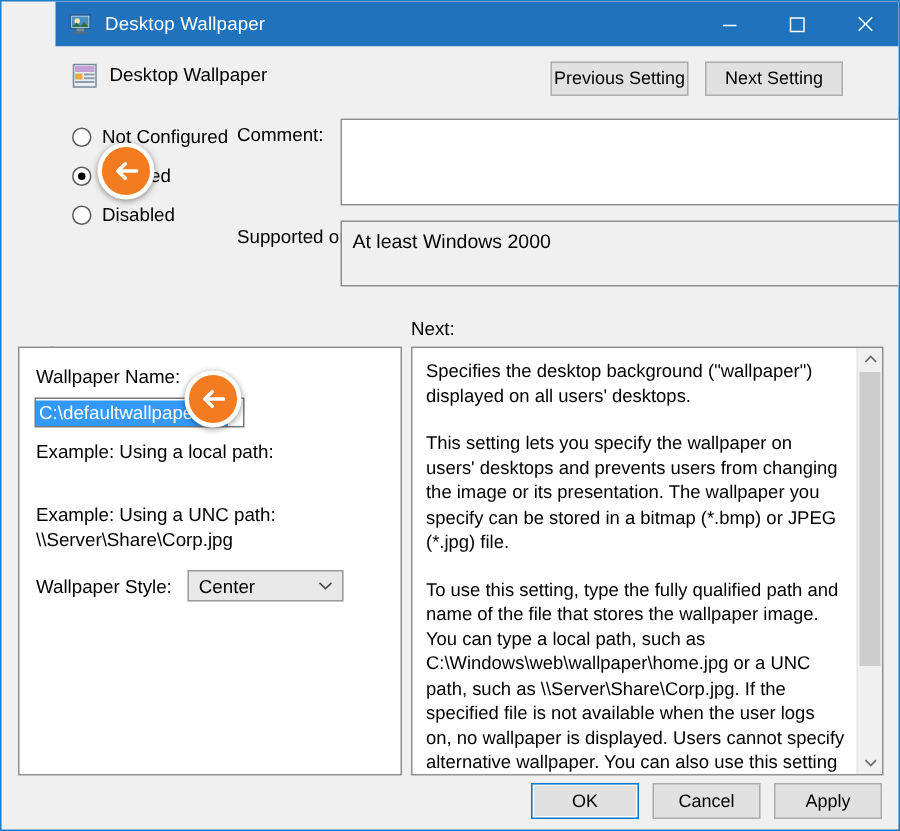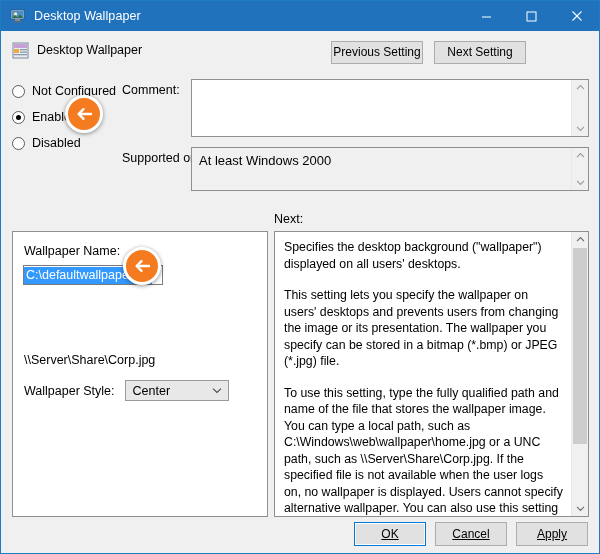"Desktop Wallpaper" #dialog { padding-left: none -> 36px }
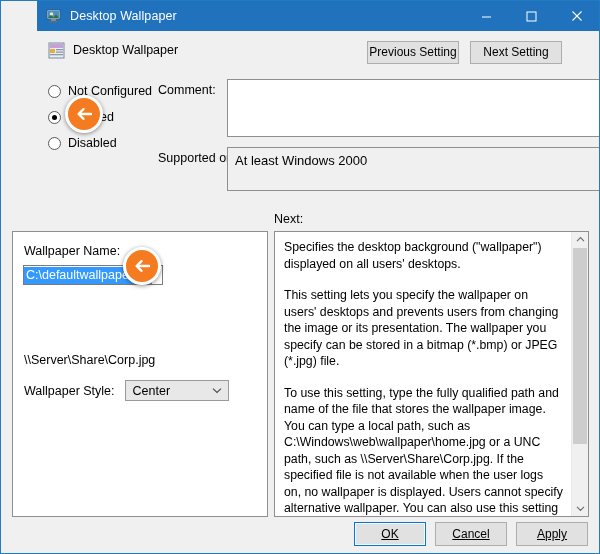"Example: Using a local path:" div.example-block { html: none -> <div>Example: Using a local path:</div> }
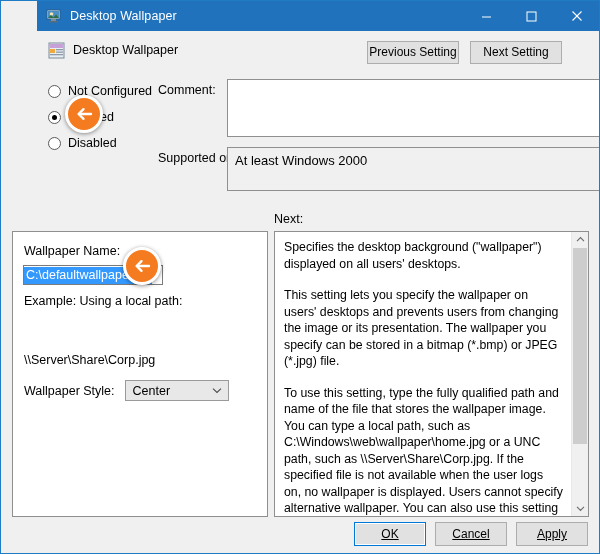"Example: Using a UNC path:" div.example-block { html: none -> <div>Example: Using a UNC path:</div> }
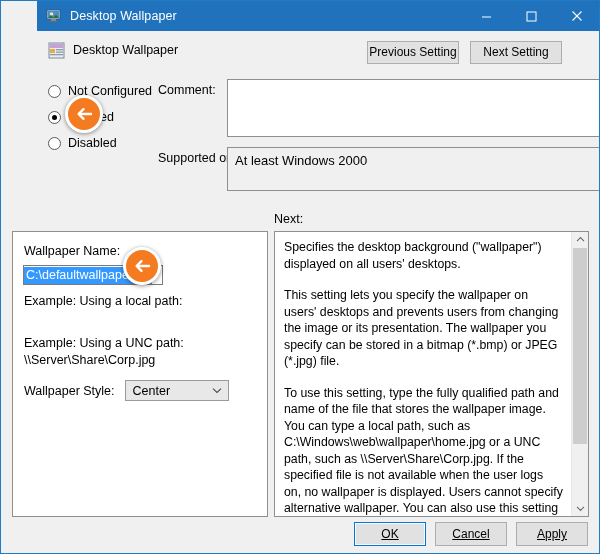"OK" .btn.footer { text-decoration: underline -> none }
